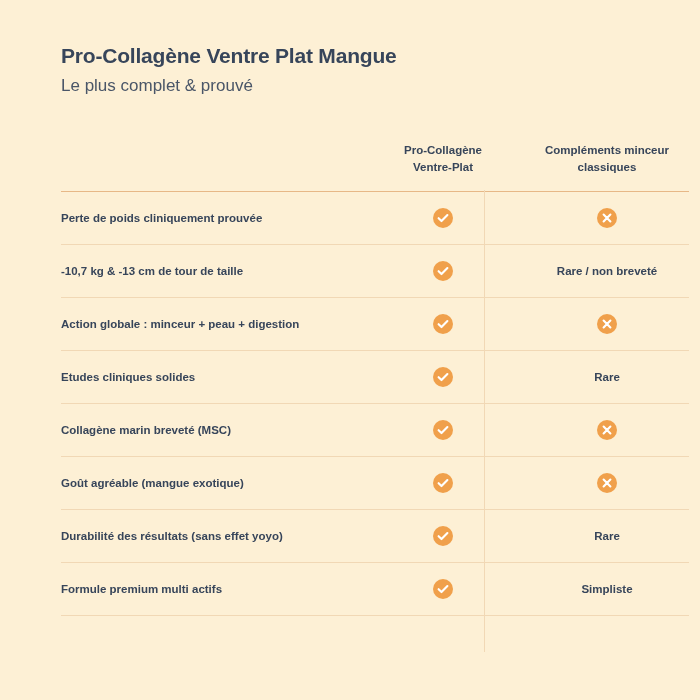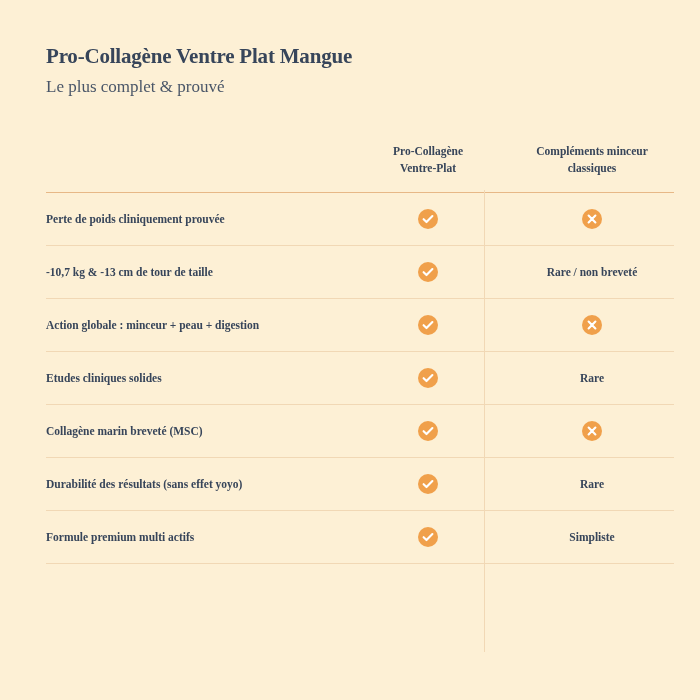"Pro-Collagène Ventre Plat Mangue" .page { font-family: Liberation Serif, serif -> none; padding: 44px 36px 0 28px -> 44px 36px 0 43px }
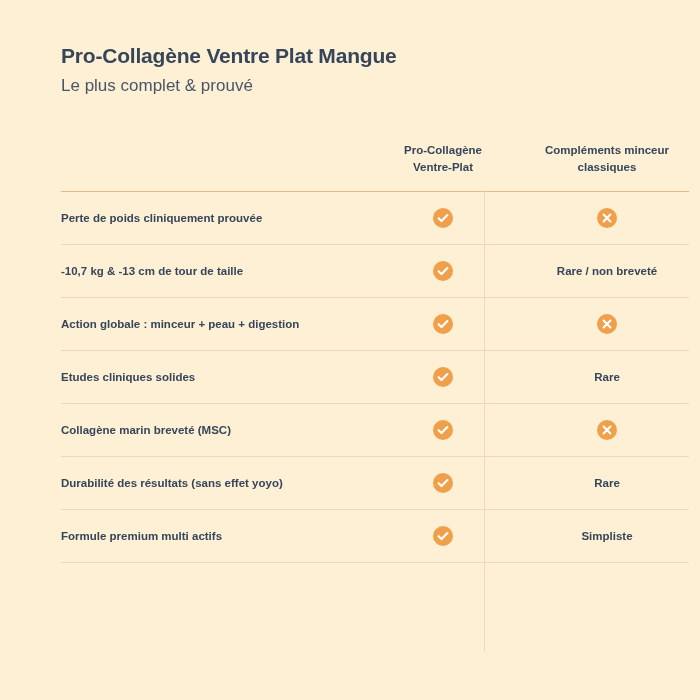"Goût agréable (mangue exotique)" tr { html: none -> <tr> <td>Goût agréable (mangue exotique)</td> <td><span><svg> <path></path> </svg></span></td> <td><span><svg> <path></path> </svg></span></td> </tr> }
